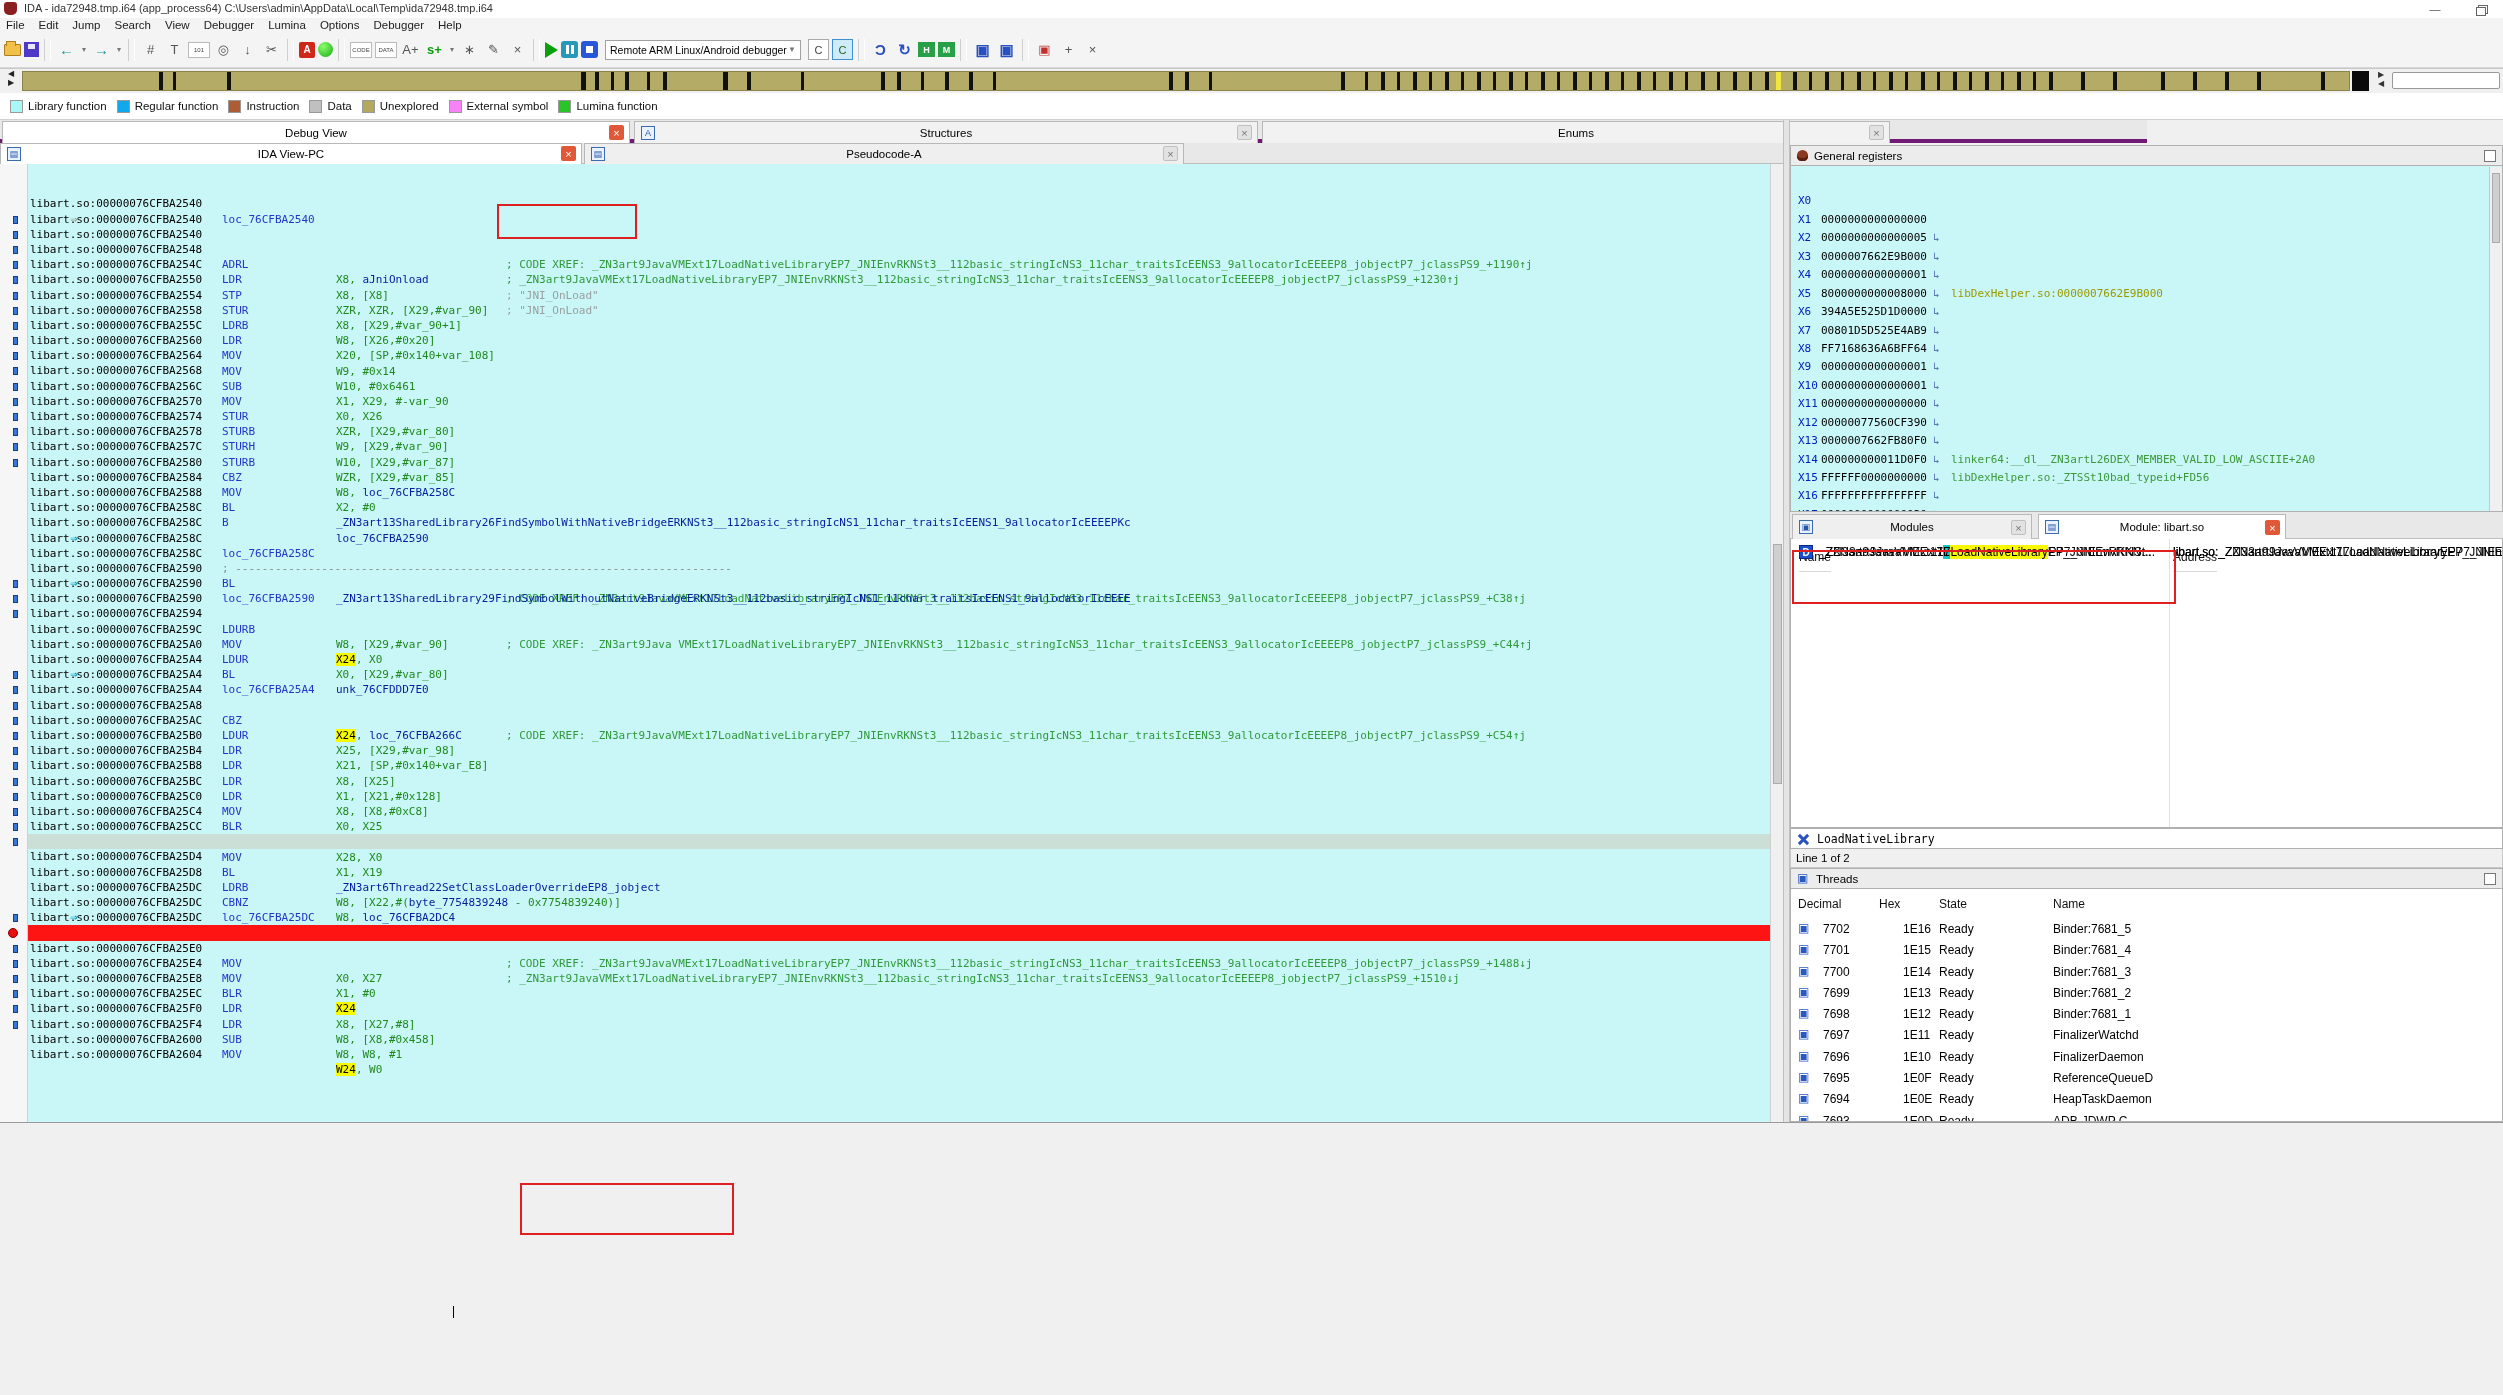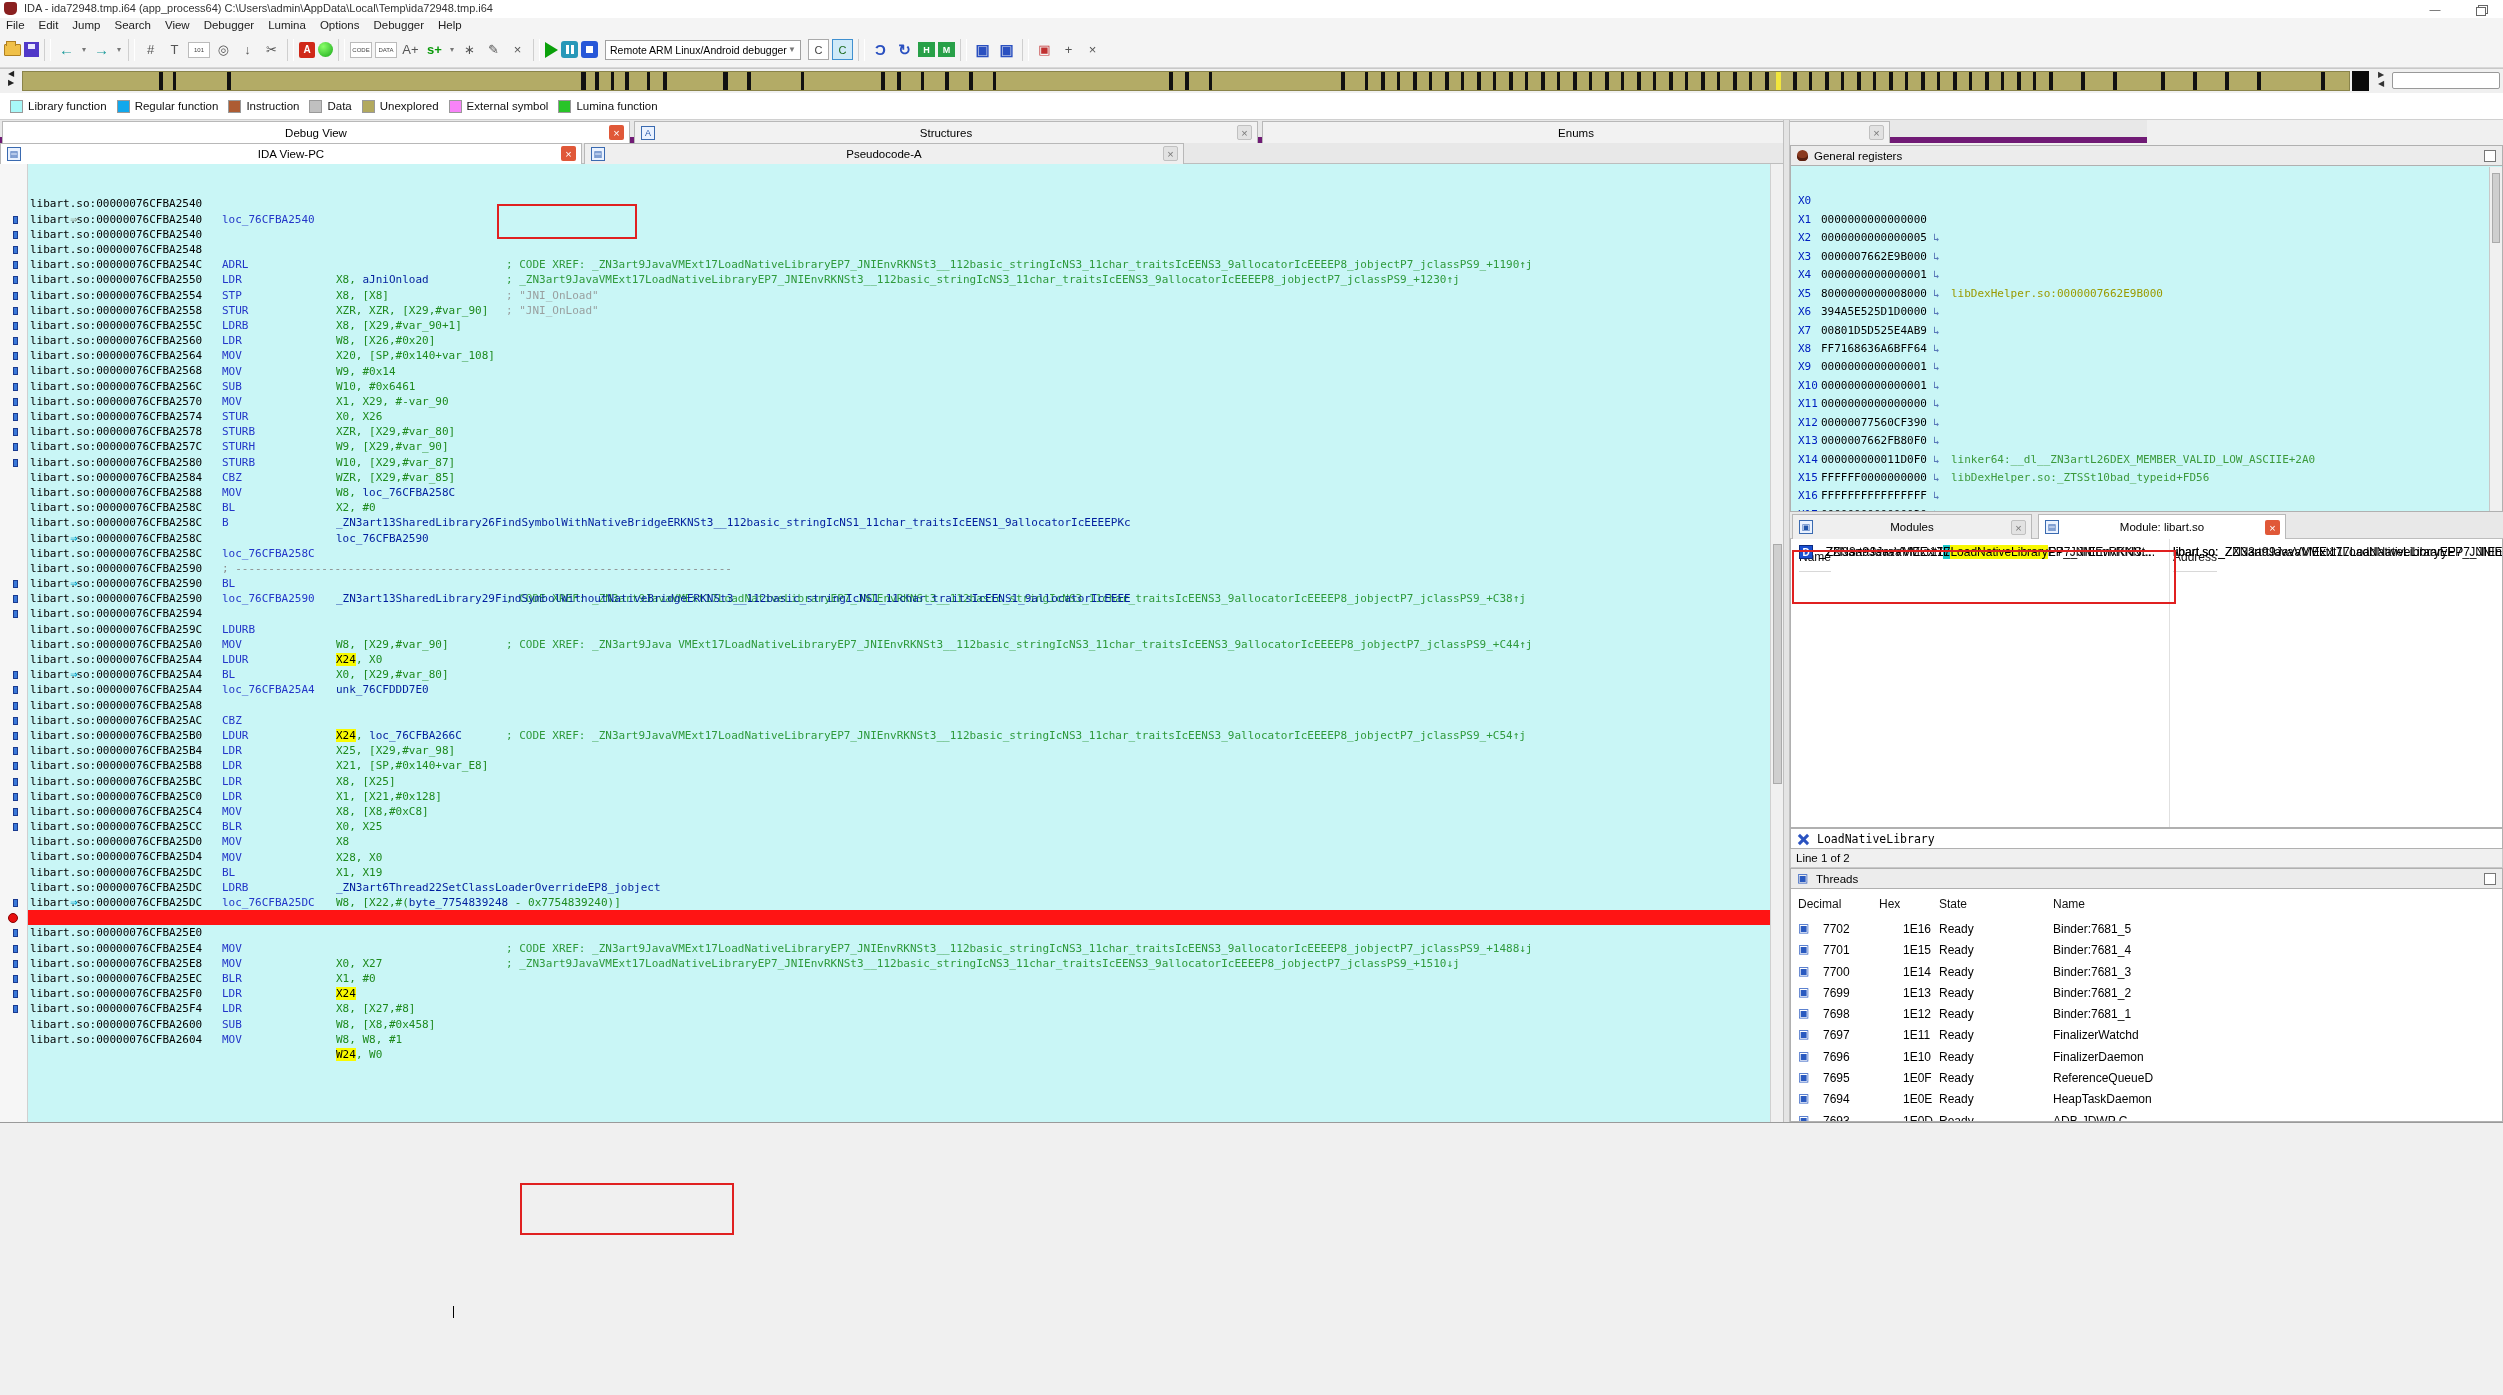"Debug View" #tabs1 { border-bottom: 6px solid #701a75 -> 4px solid #701a75 }
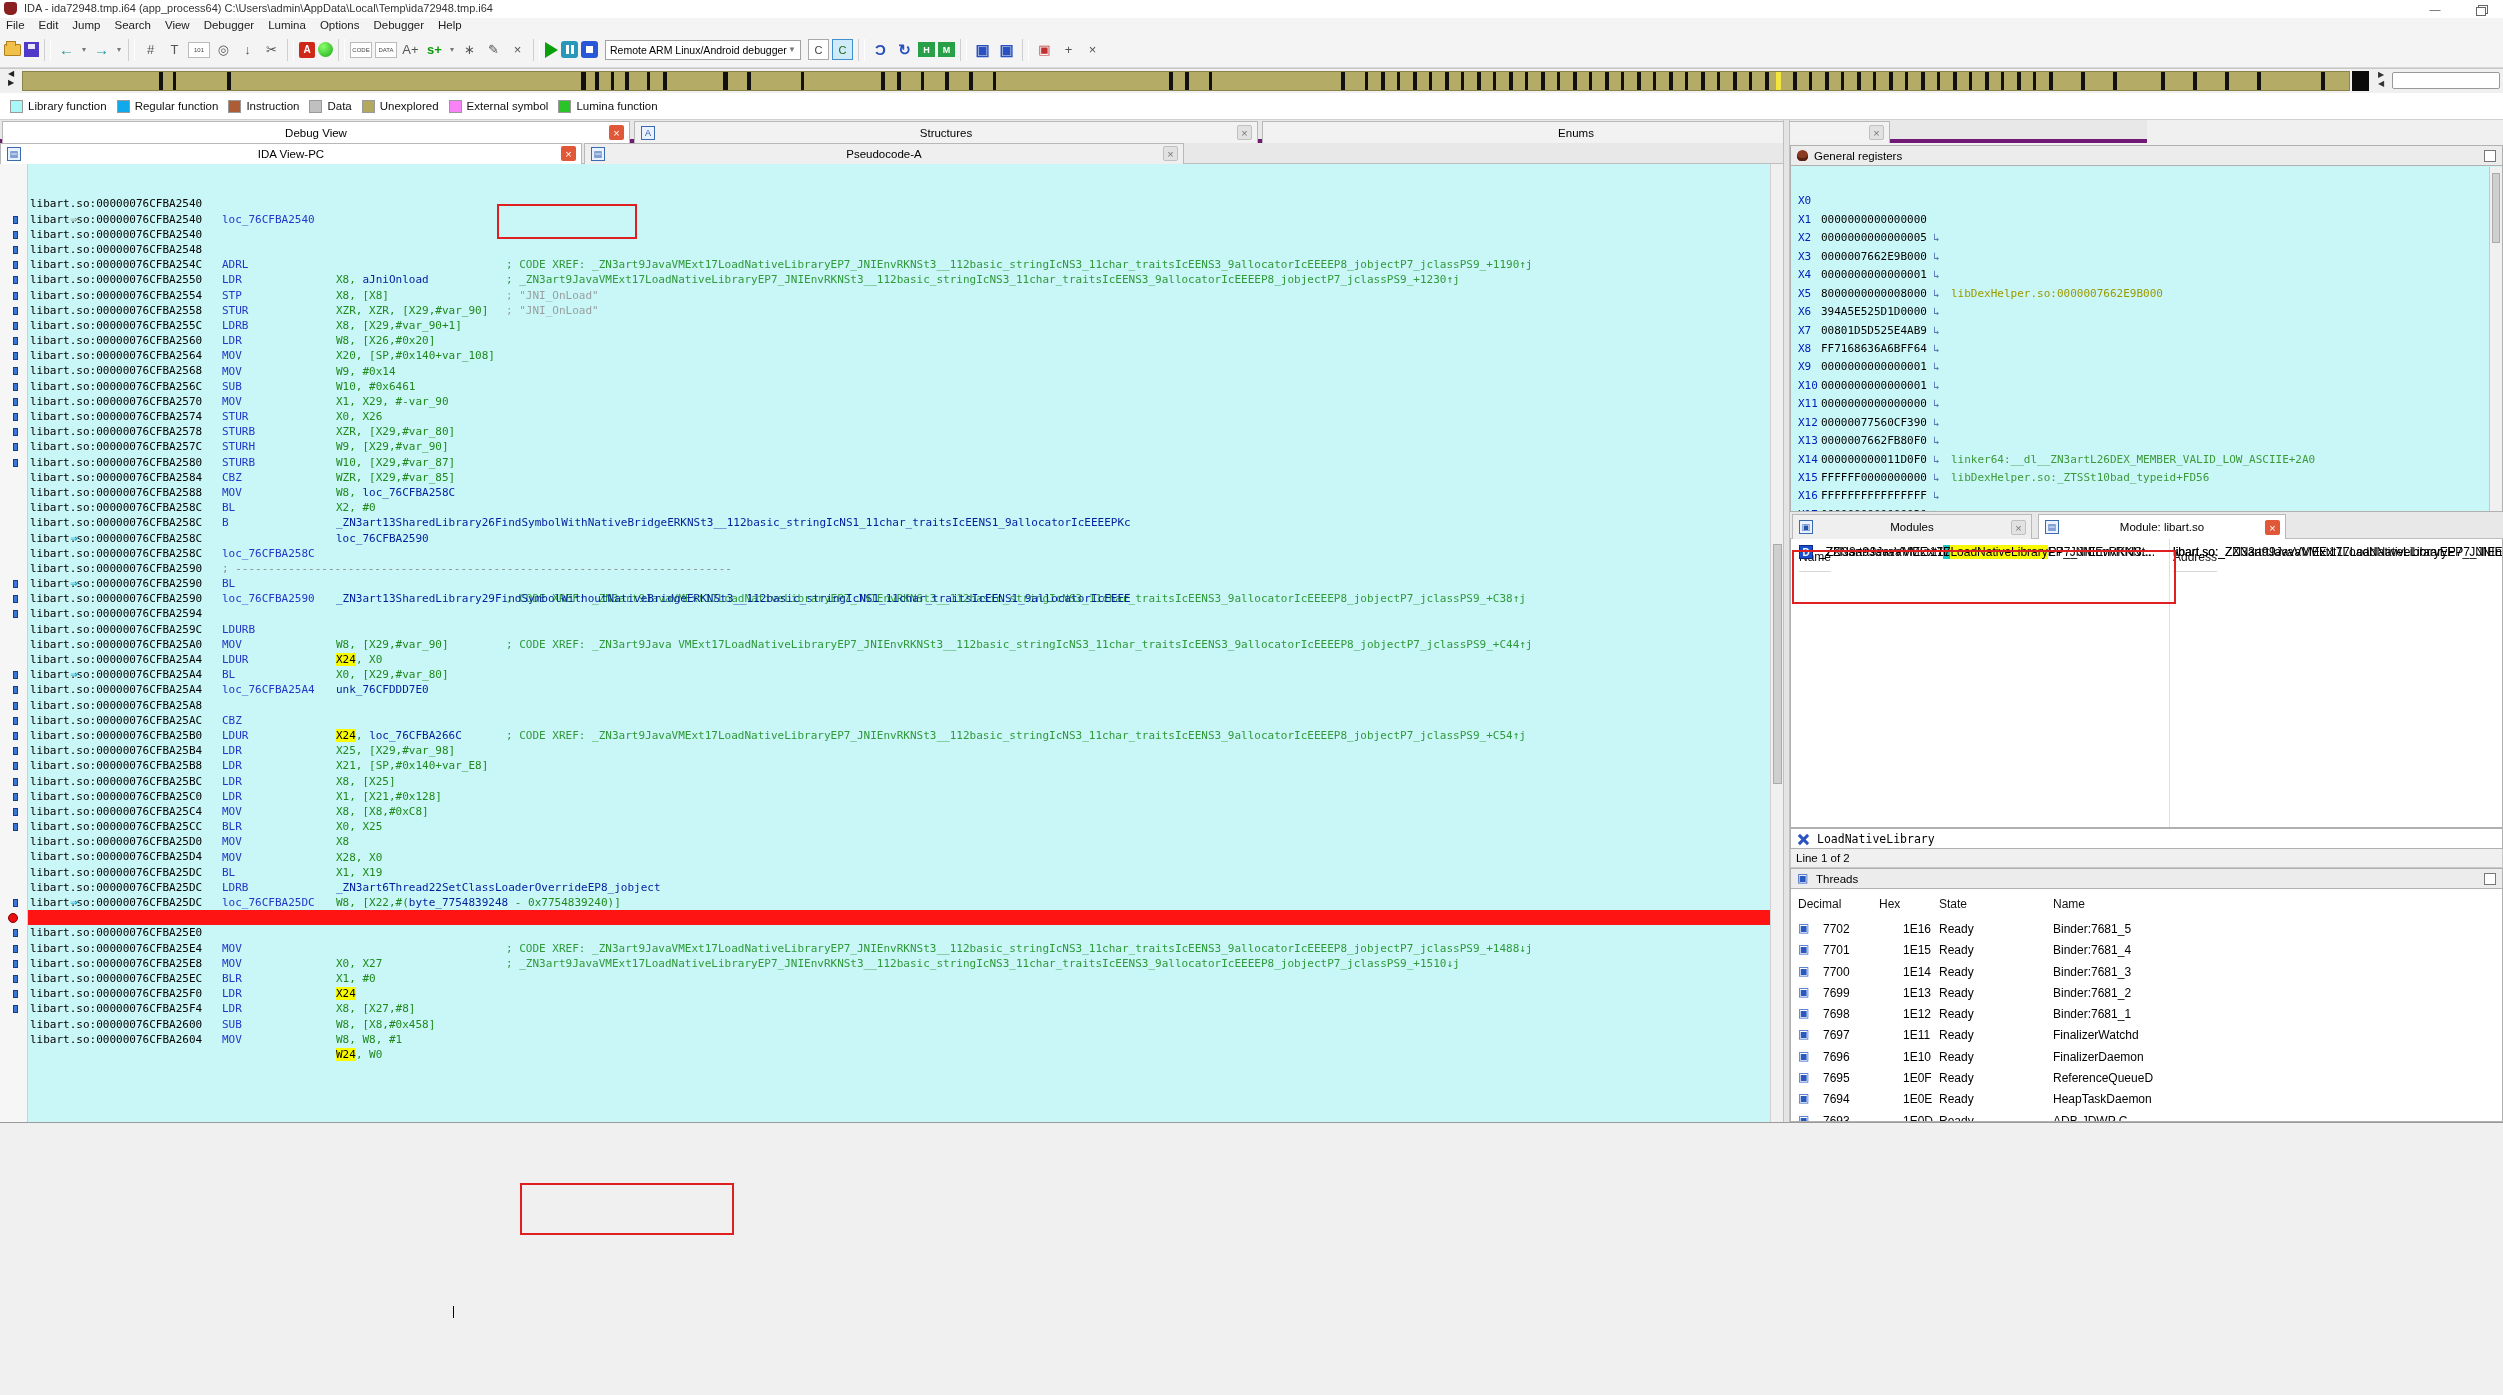"libart.so:00000076CFBA25D8" div.lst-line { html: none -> <div> <span></span> <span>libart.so:00000076CFBA25D8</span> <span></span> <span>CBNZ</span> <span><span>W8, </span><span>loc_76CFBA2DC4</span></span> <span></span> </div> }
